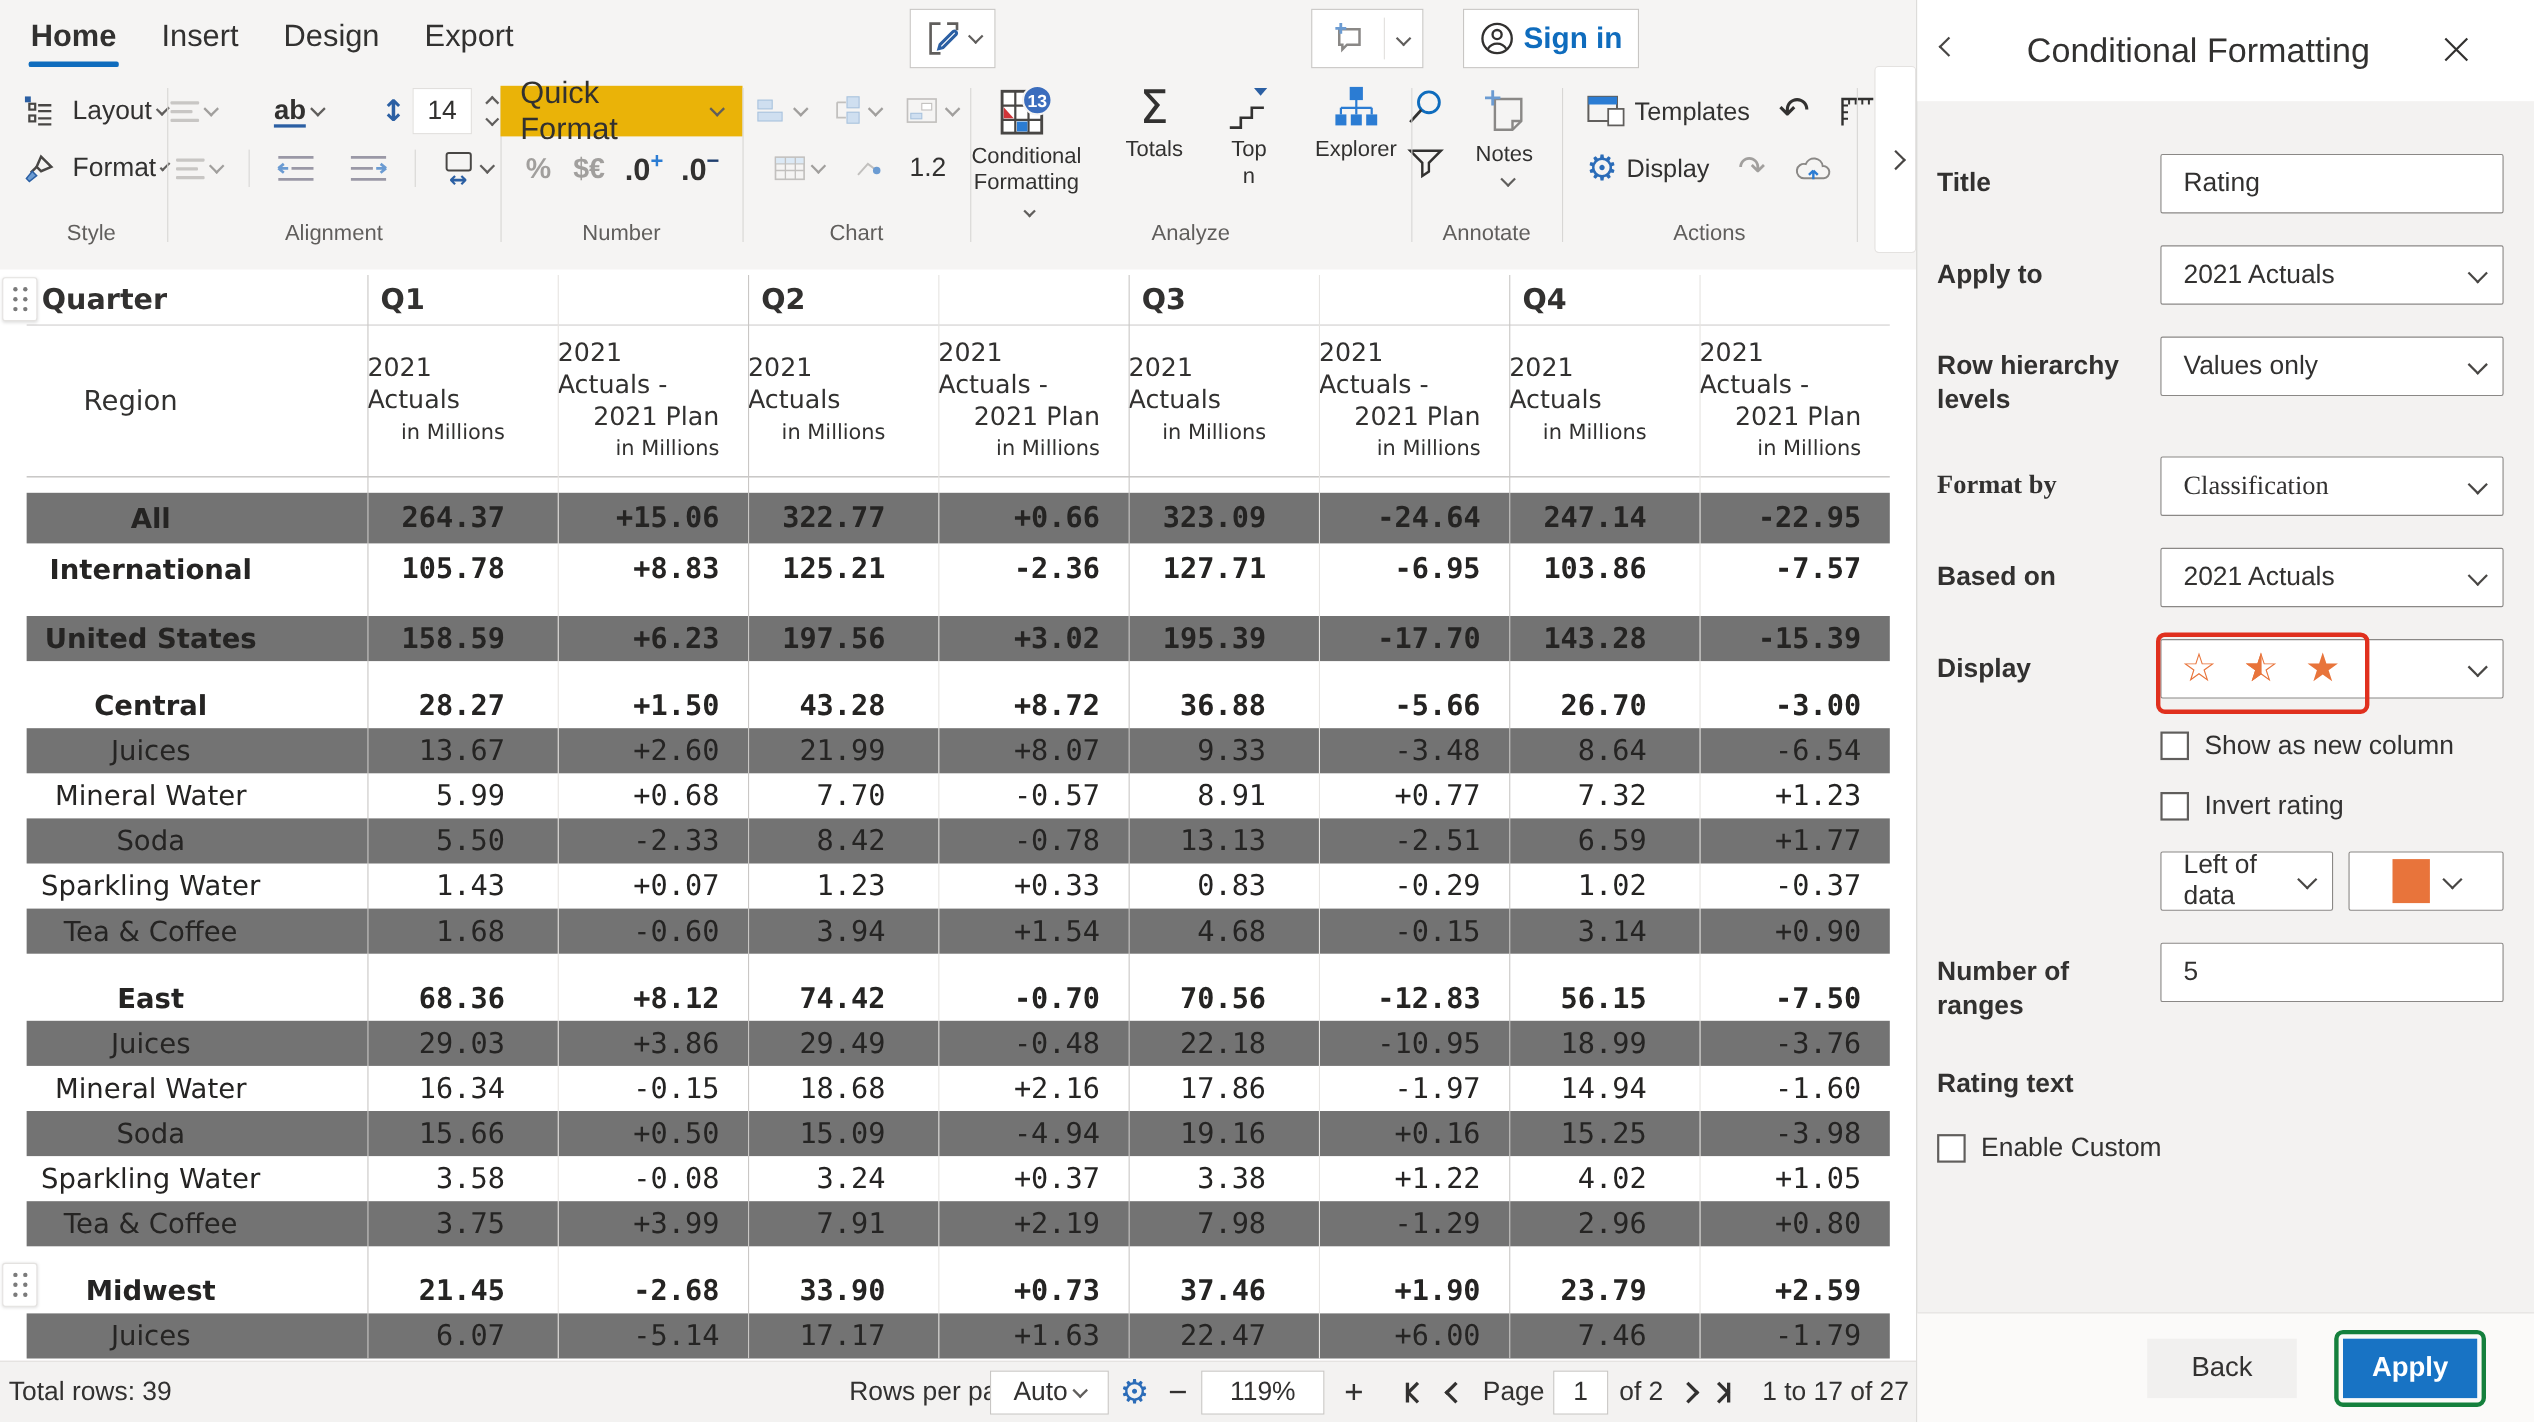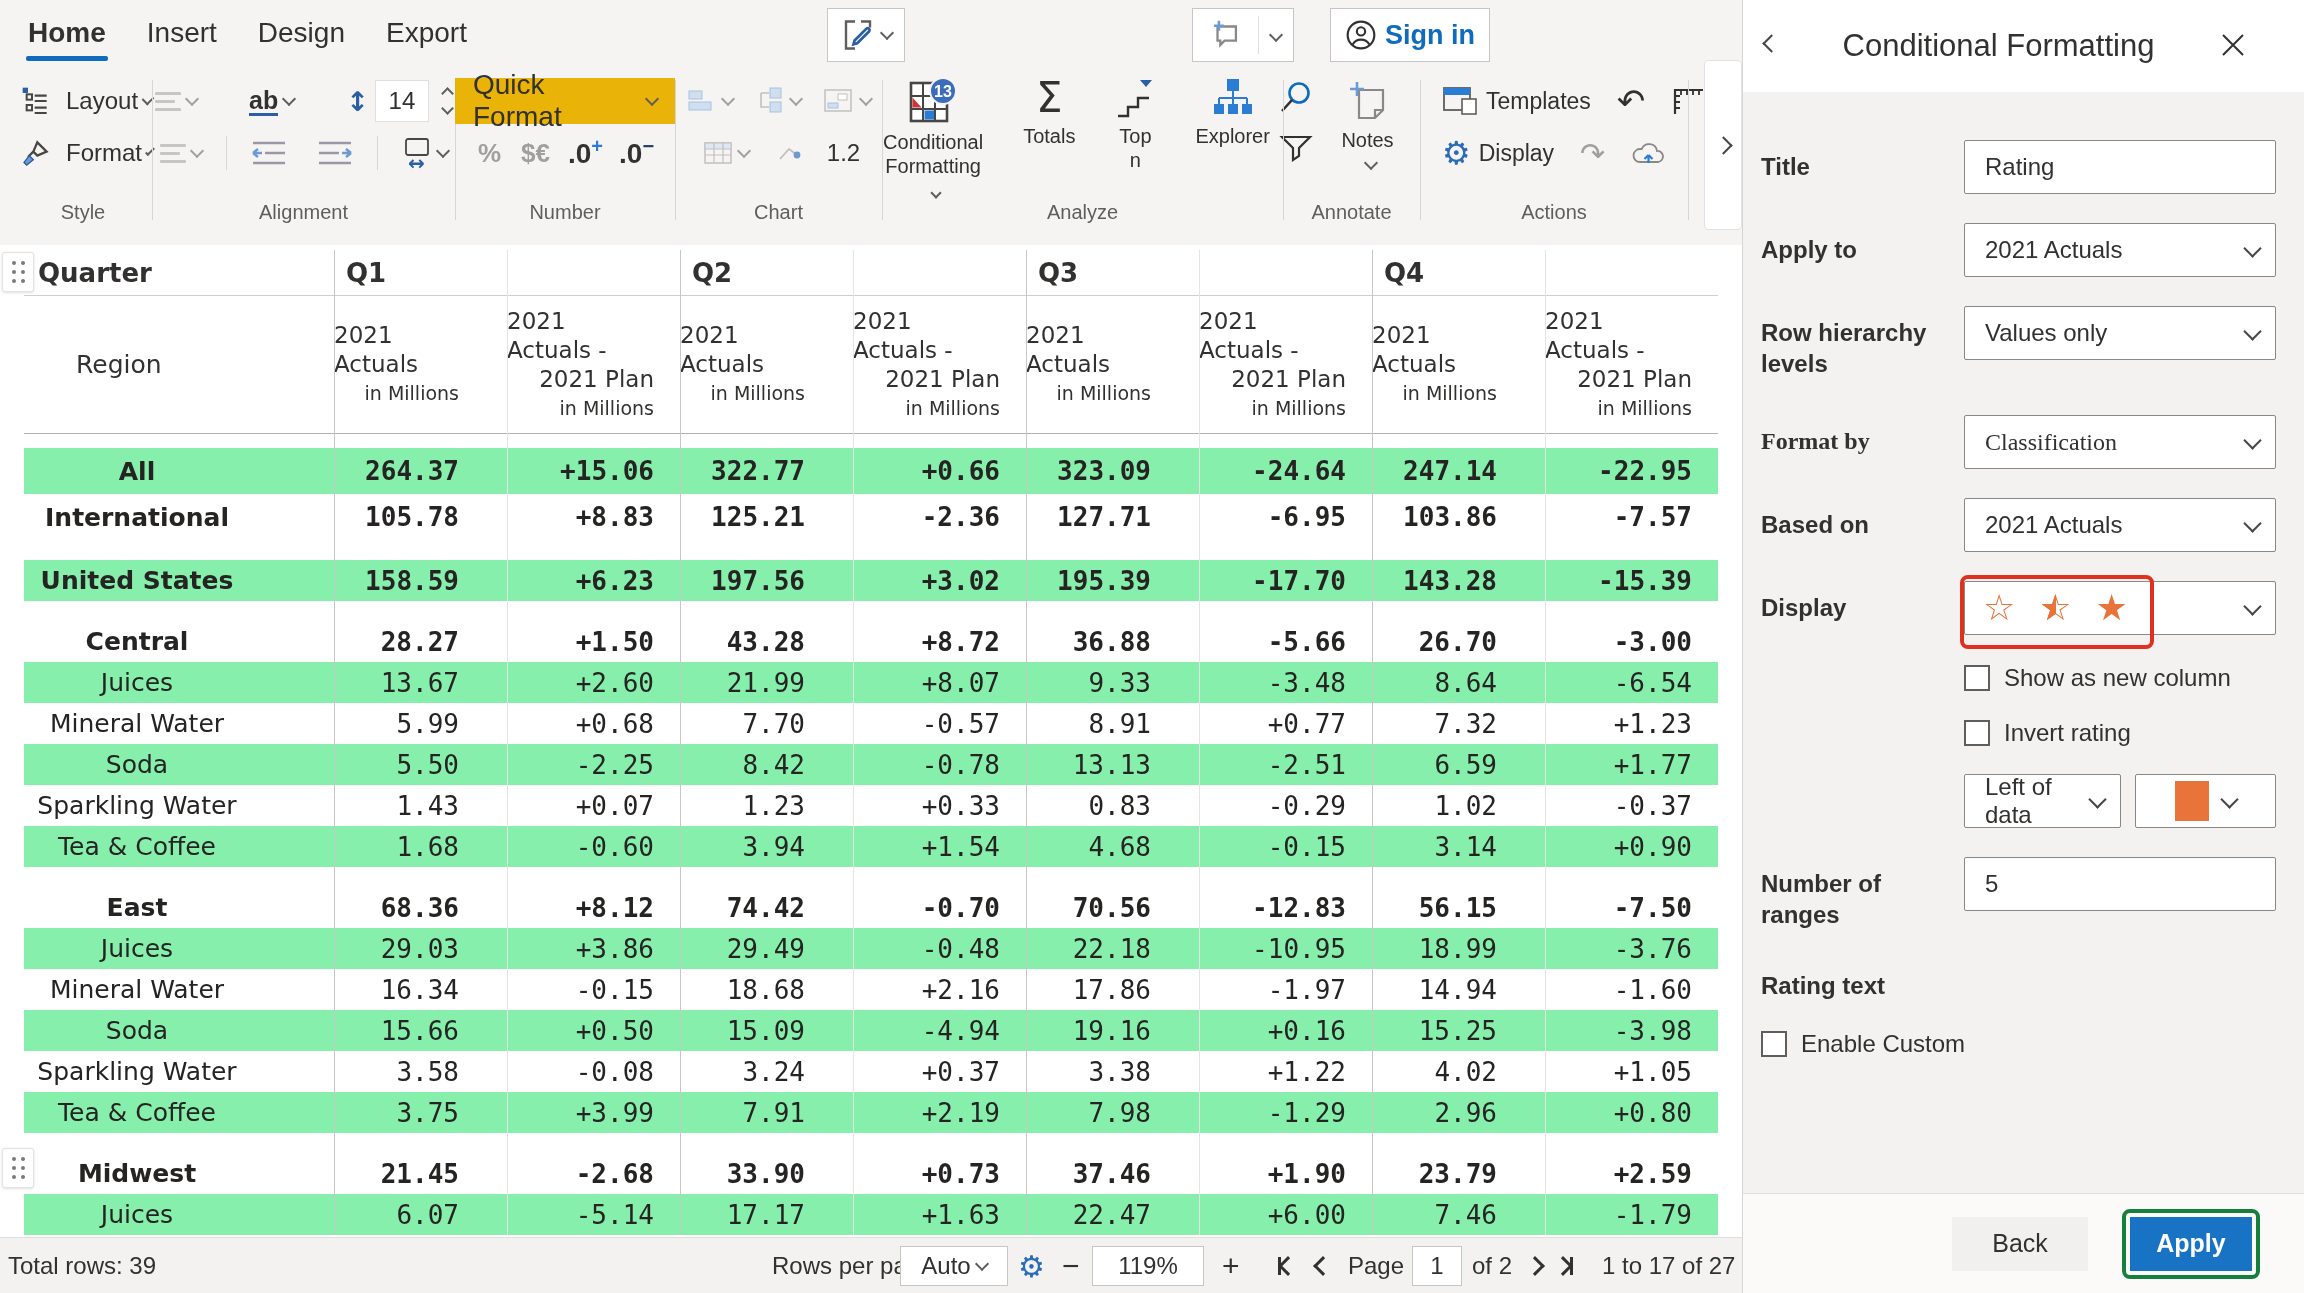"All" .trow.even { background: #86efac -> #737373 }
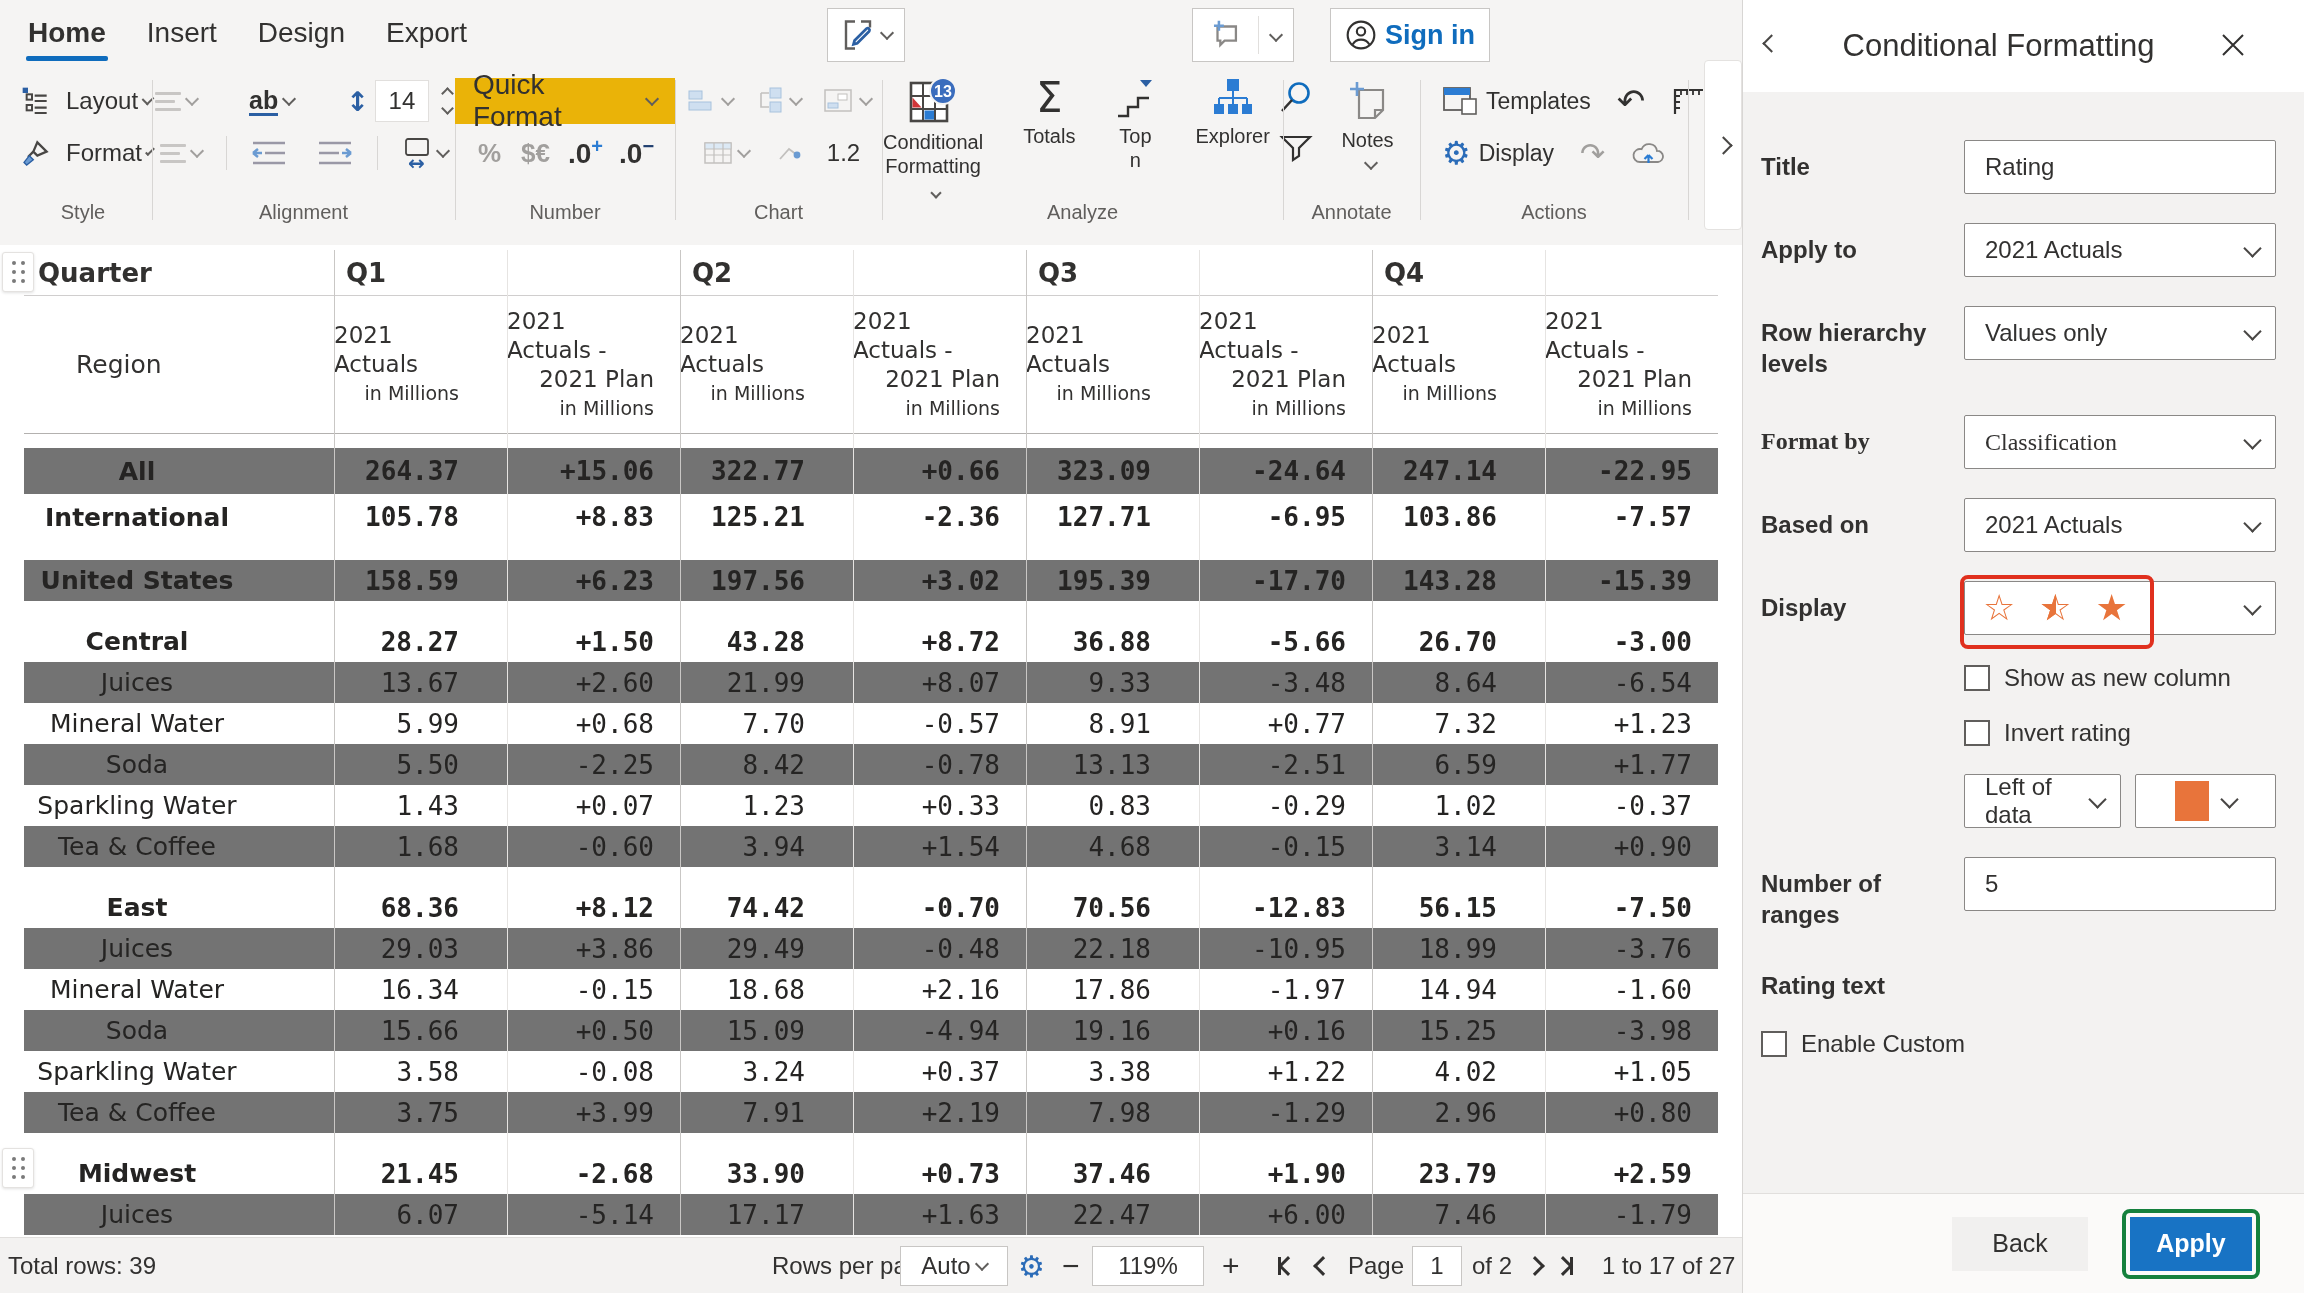"-2.25" div.cell { text: -2.25 -> -2.33 }
